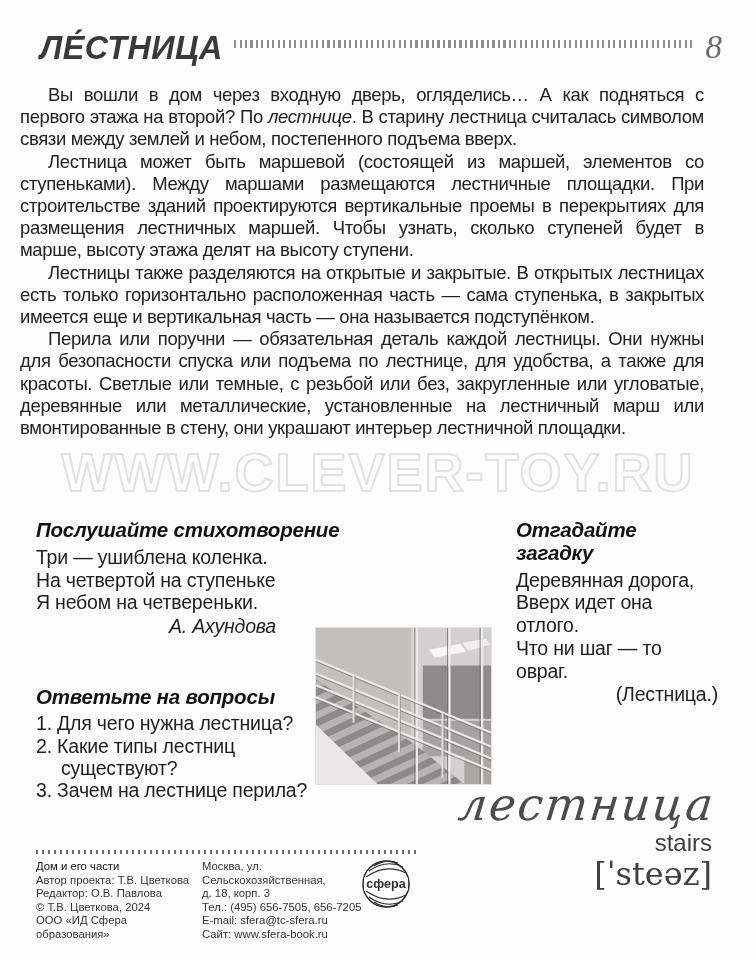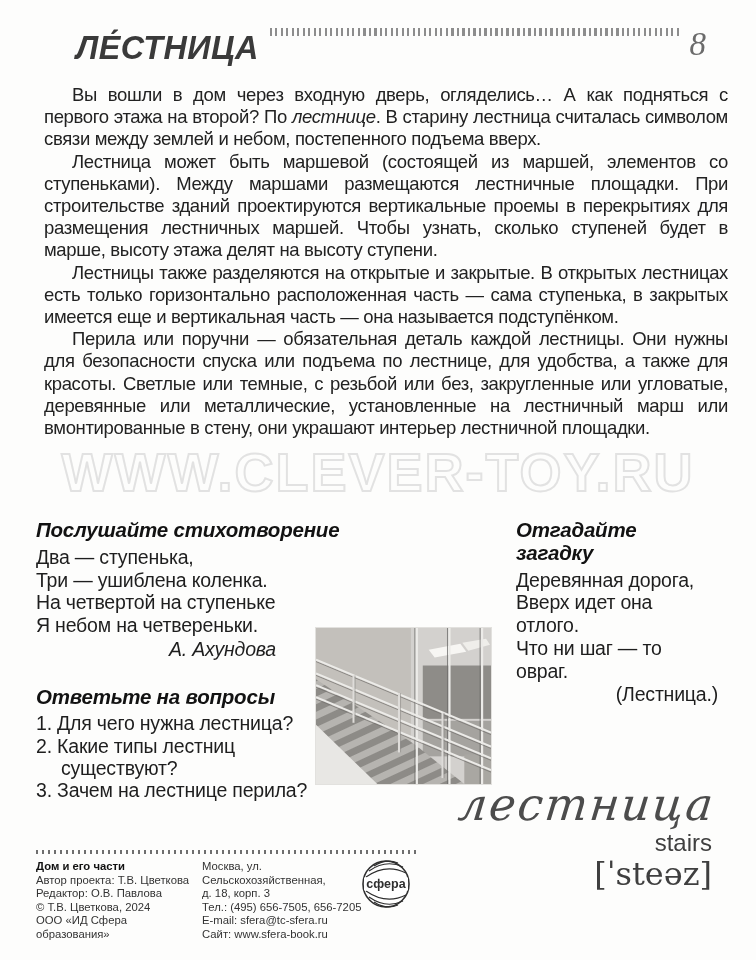"ЛЕ́СТНИЦА" .header { align-items: flex-start -> center; margin-left: 36px -> none; right: 50px -> 34px }
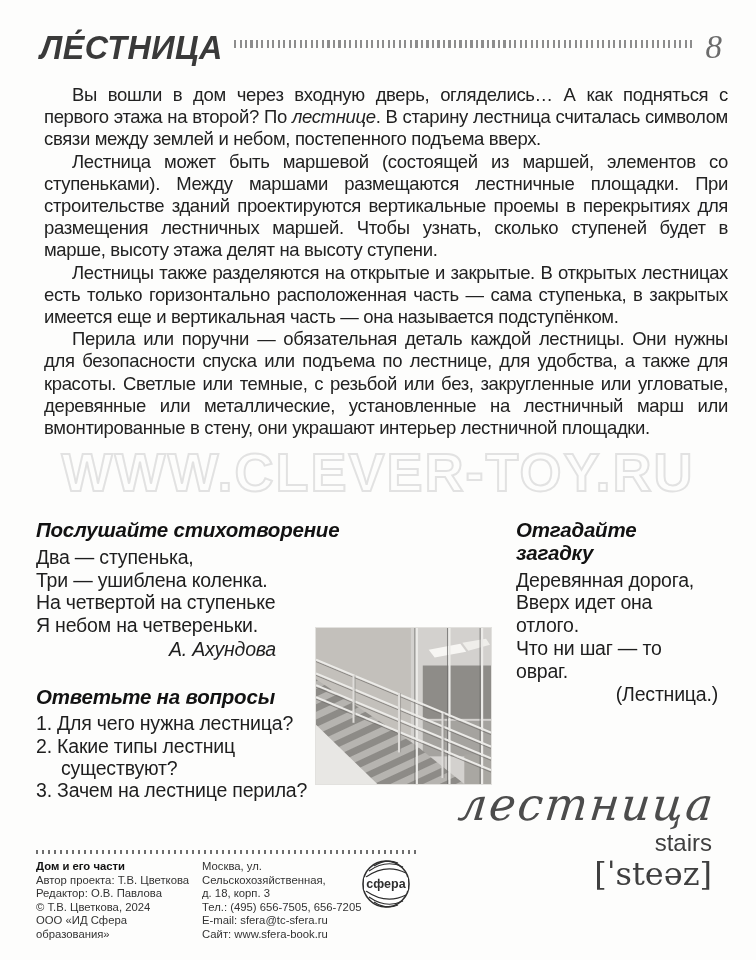"Вы вошли в дом через" .article { left: 44px -> 20px }
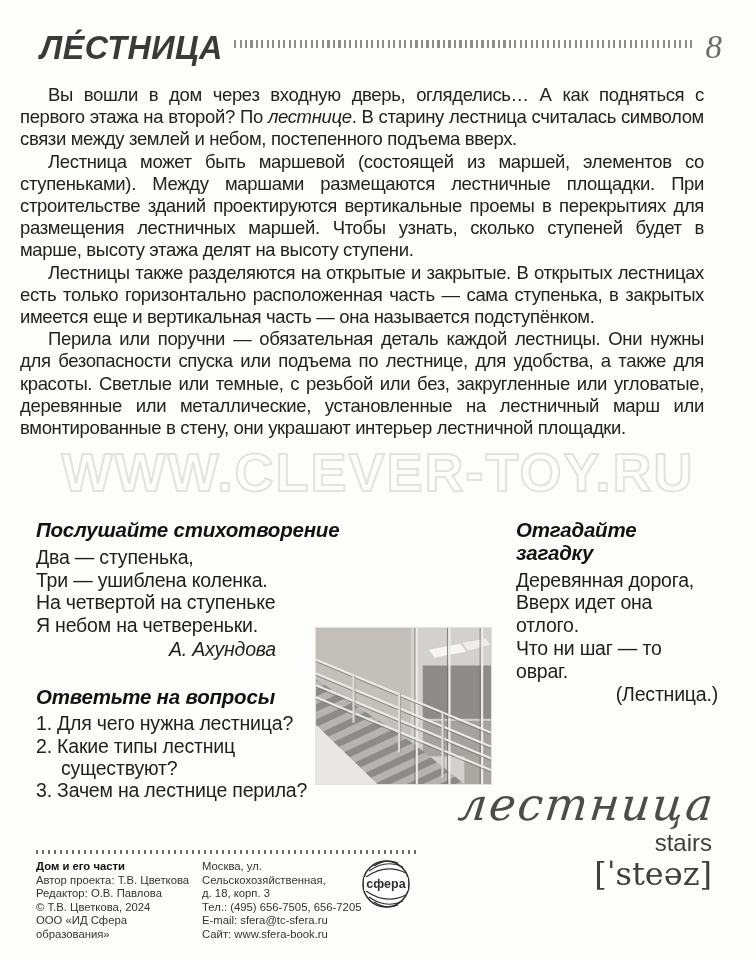"Два — ступенька," div { html: <div>Два — ступенька,</div> -> none }
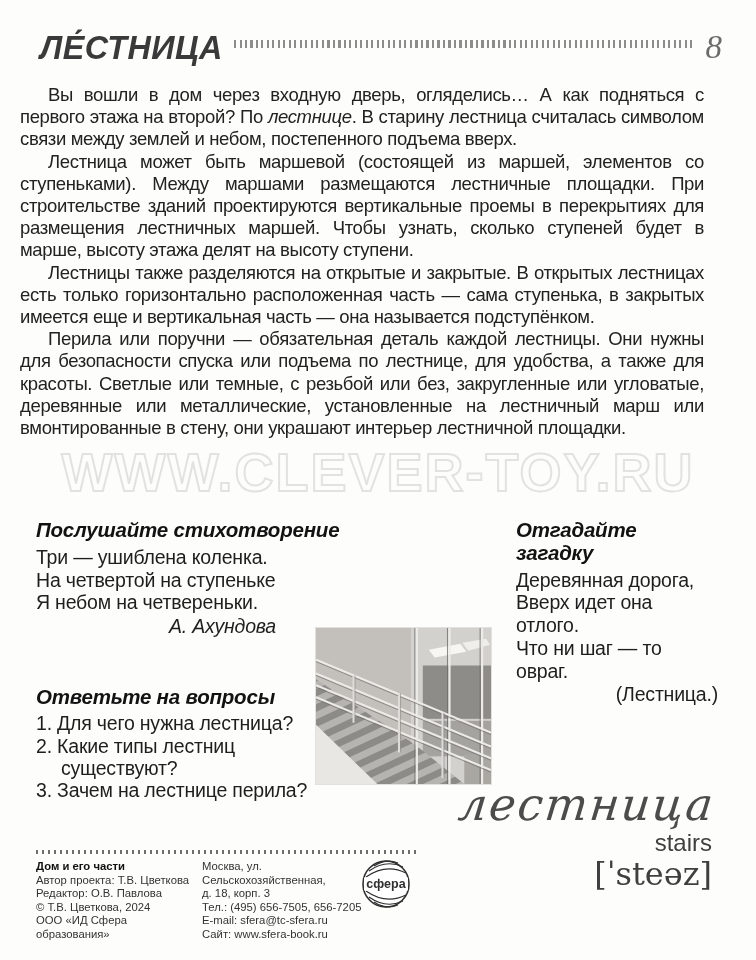"Дом и его части" .footer-series { font-weight: bold -> normal }
